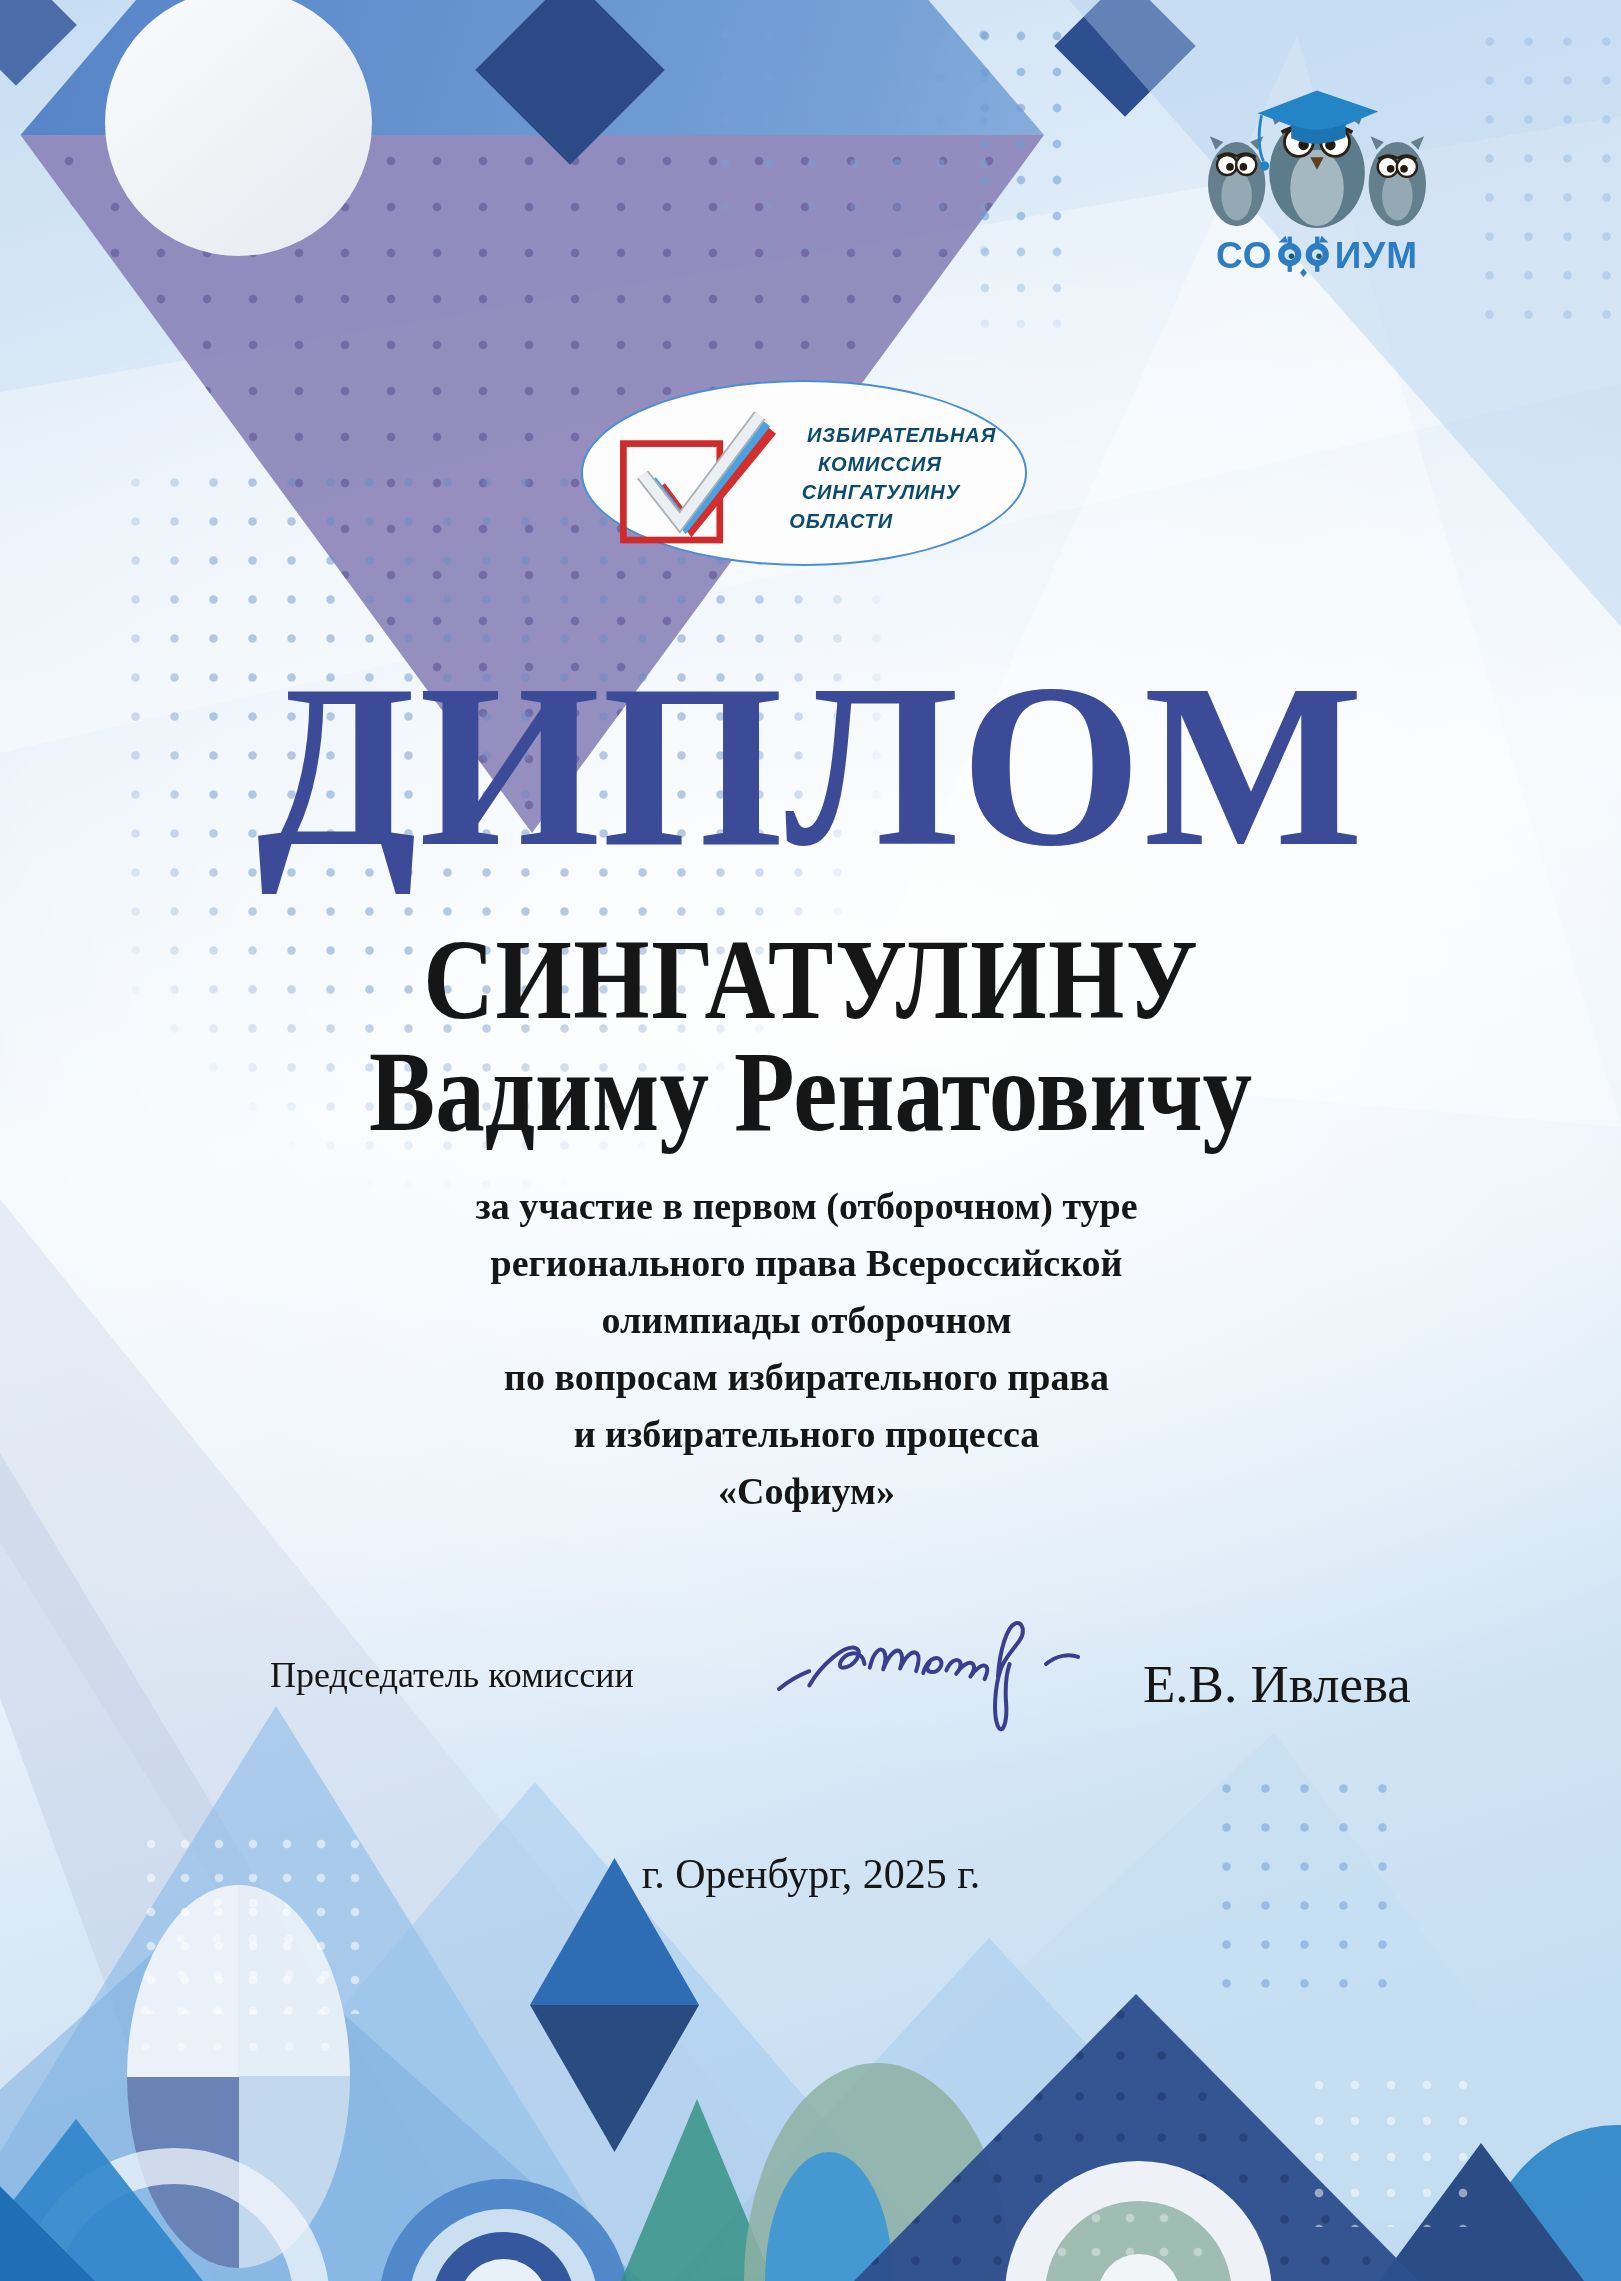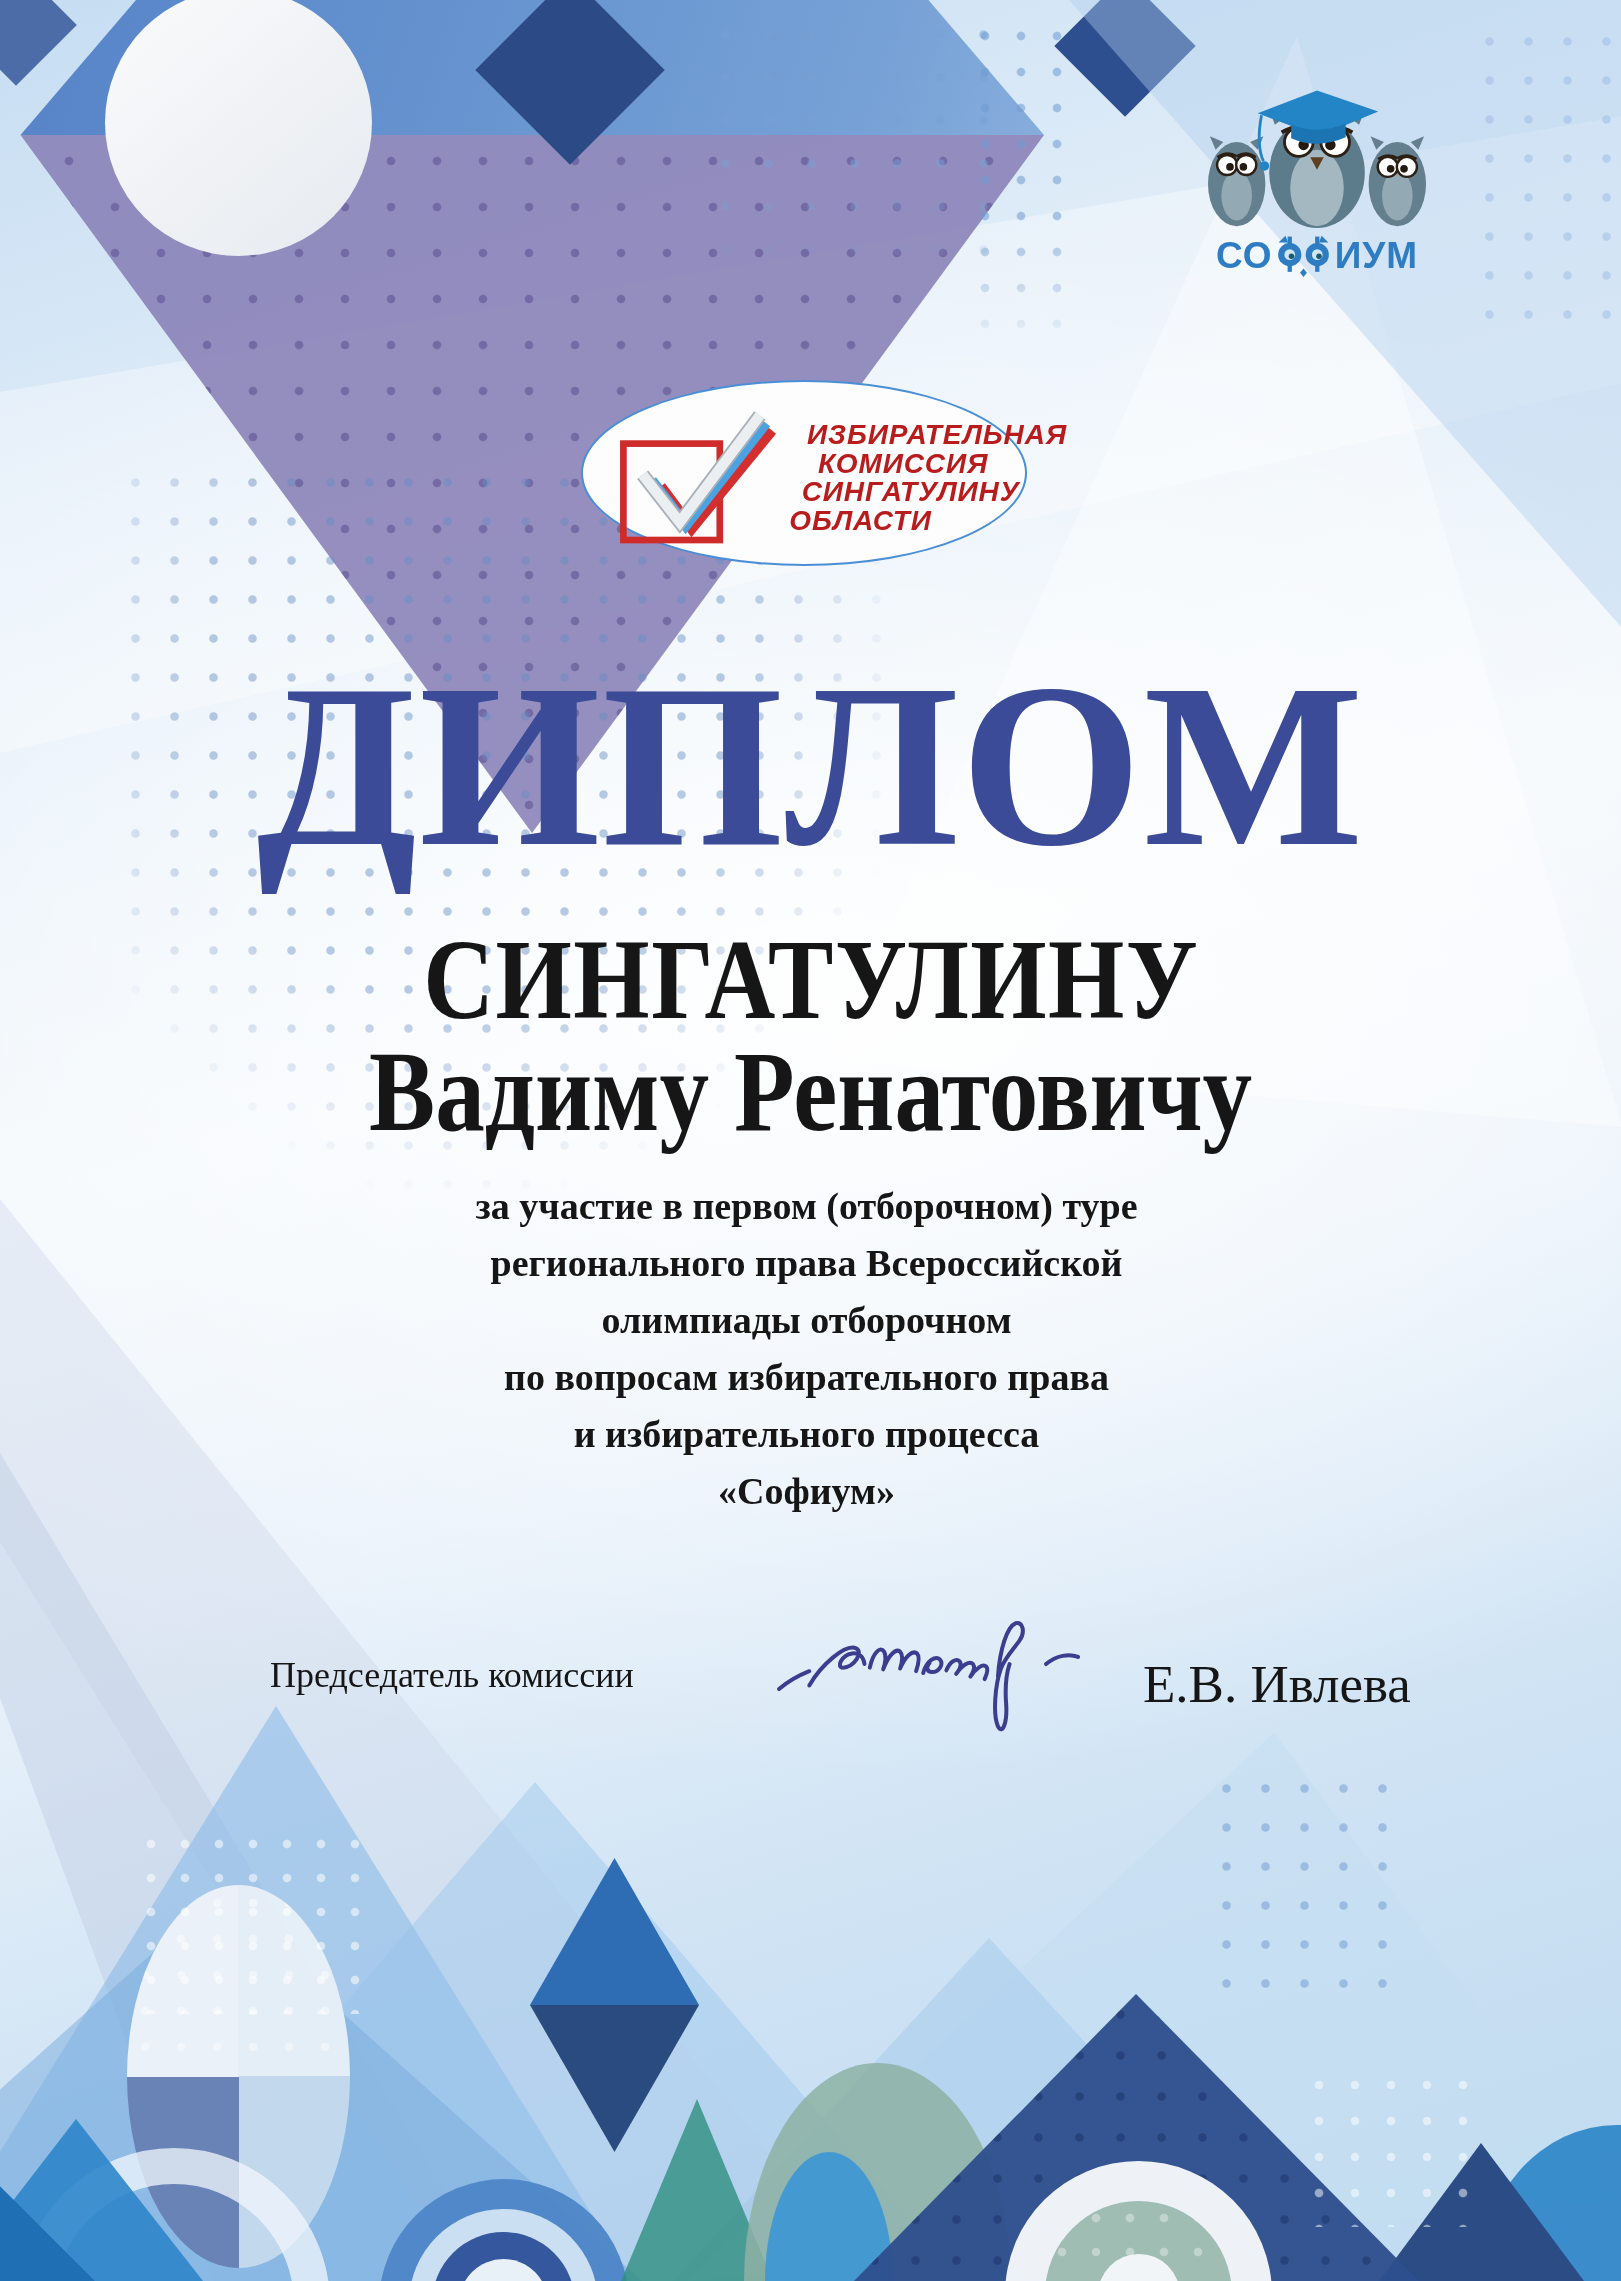"ИЗБИРАТЕЛЬНАЯ" .commission .ctext { color: #b91c1c -> #0c4a6e; font-size: 28px -> 20px }
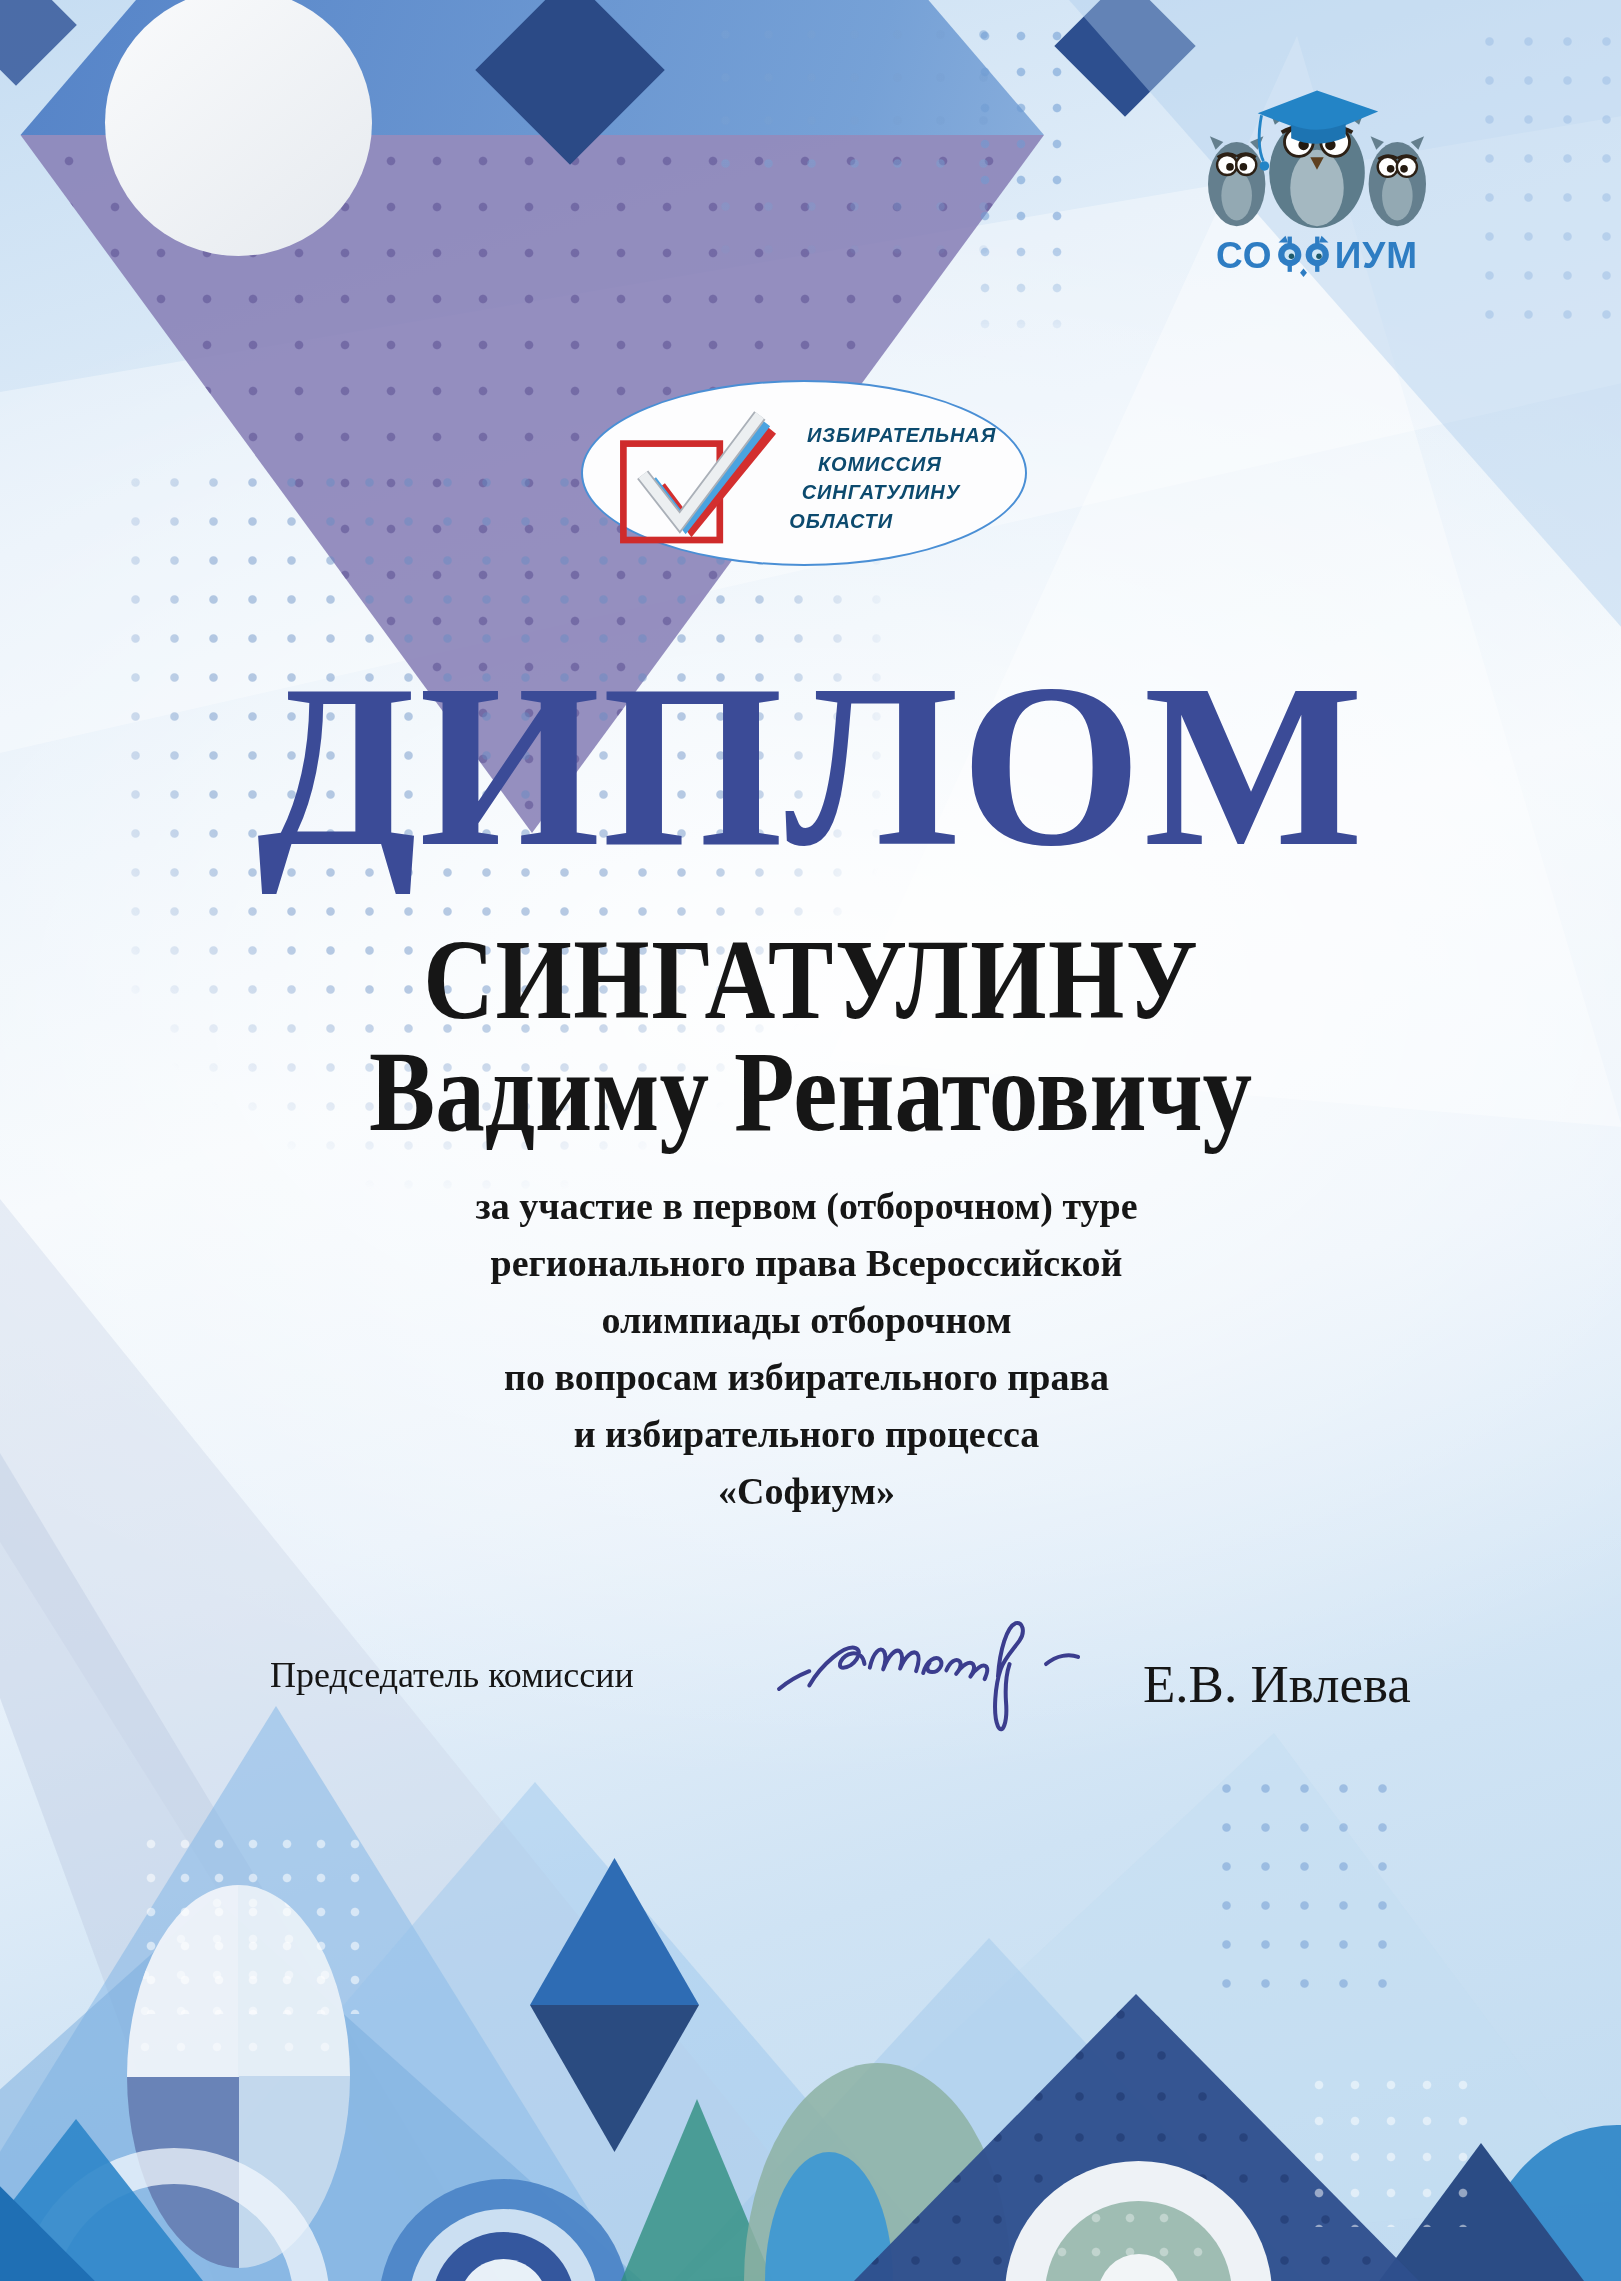"г. Оренбург, 2025 г." div.abs { html: none -> <div>г. Оренбург, 2025 г.</div> }
